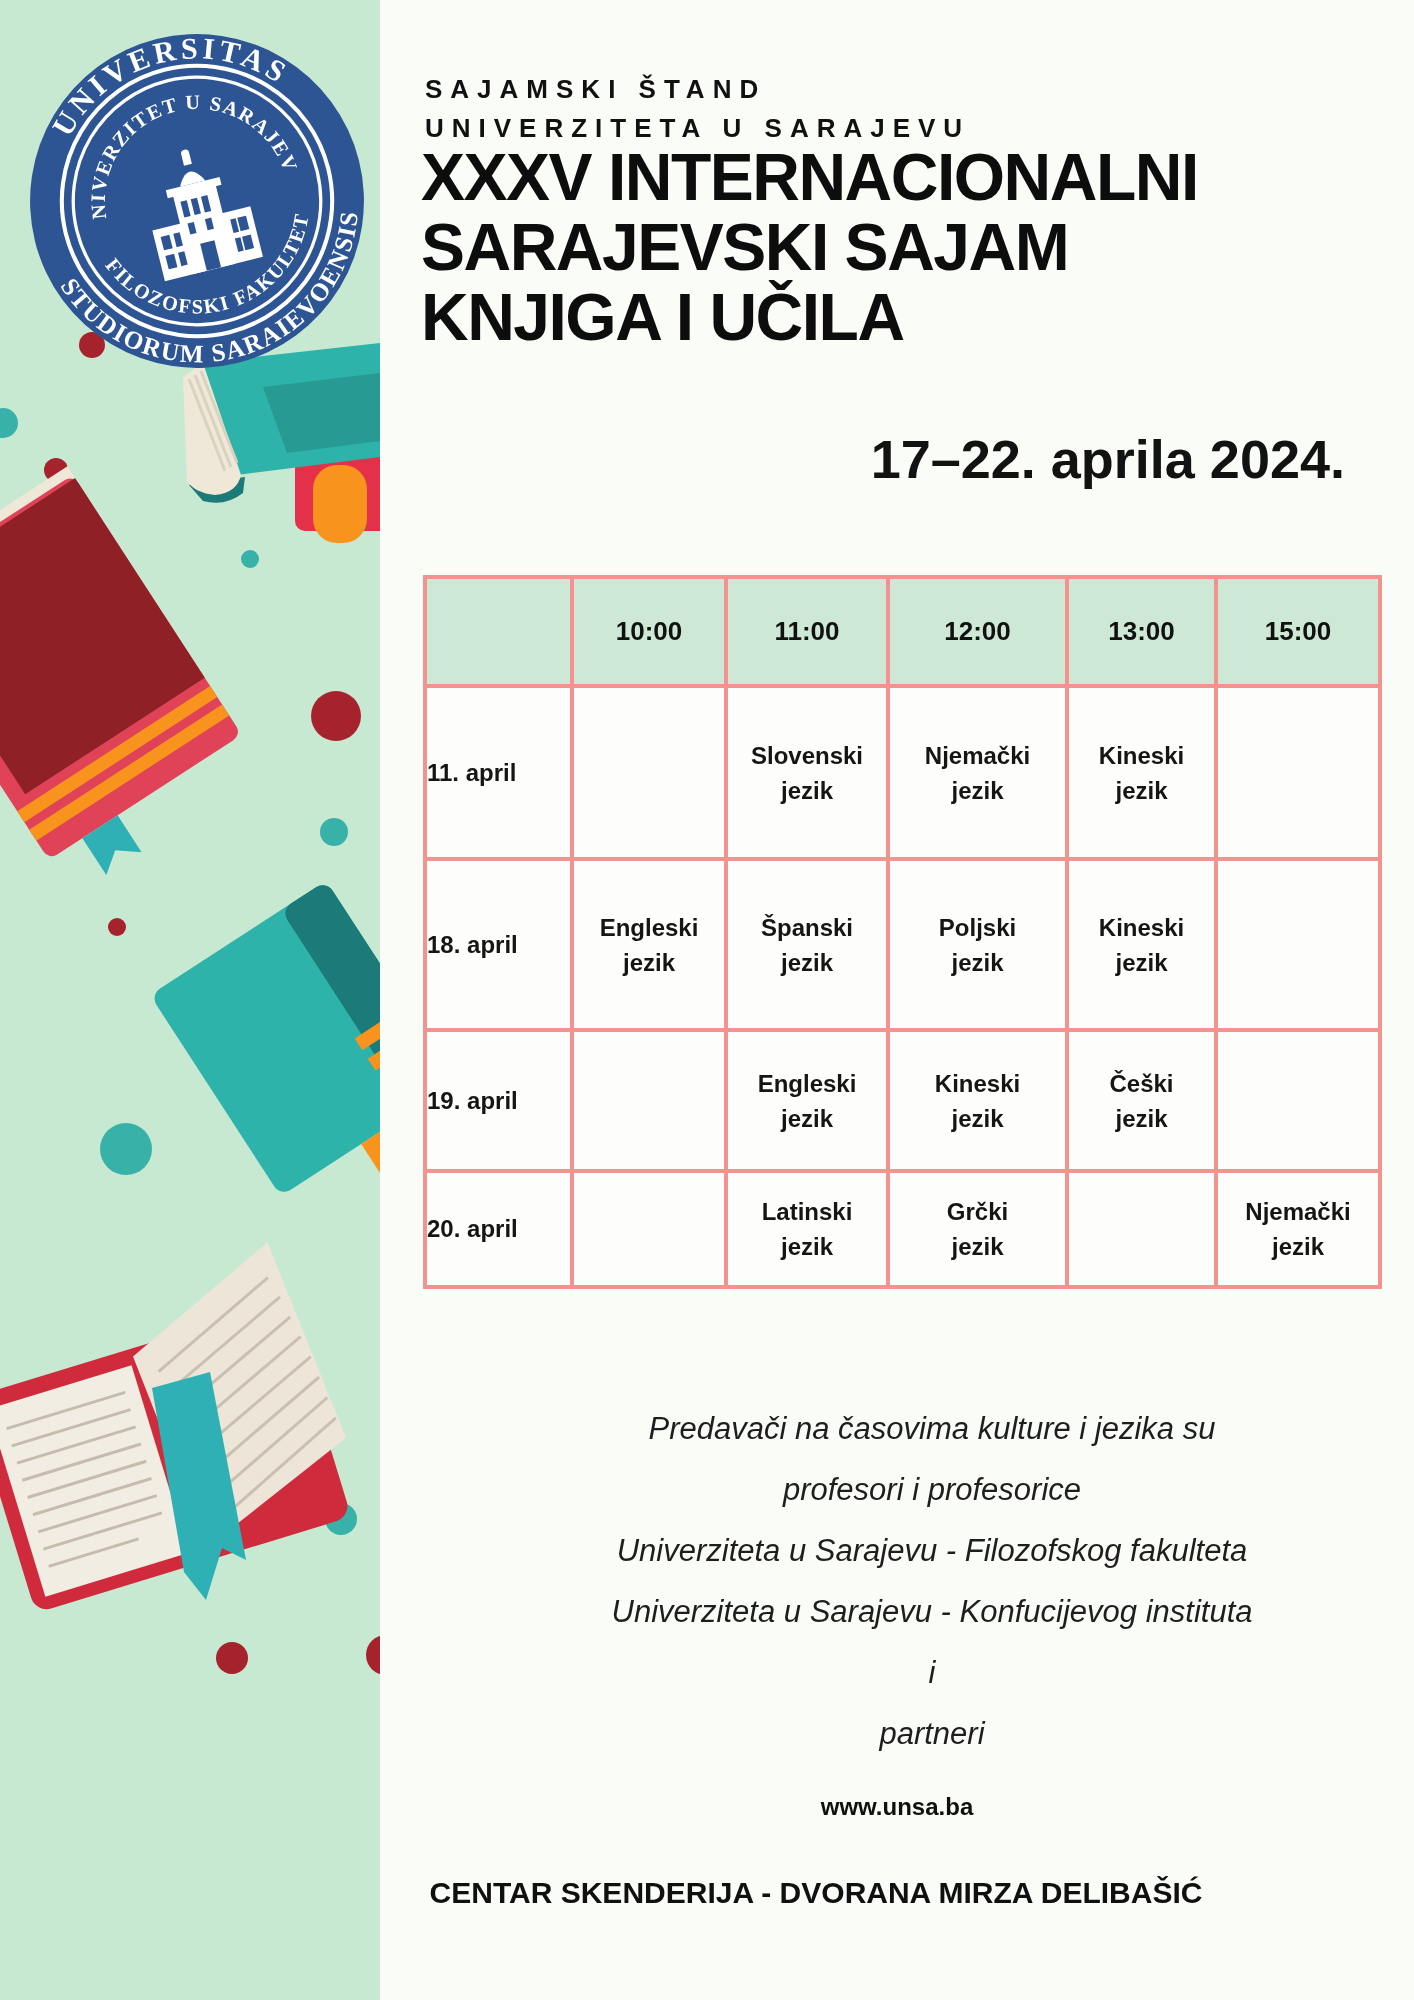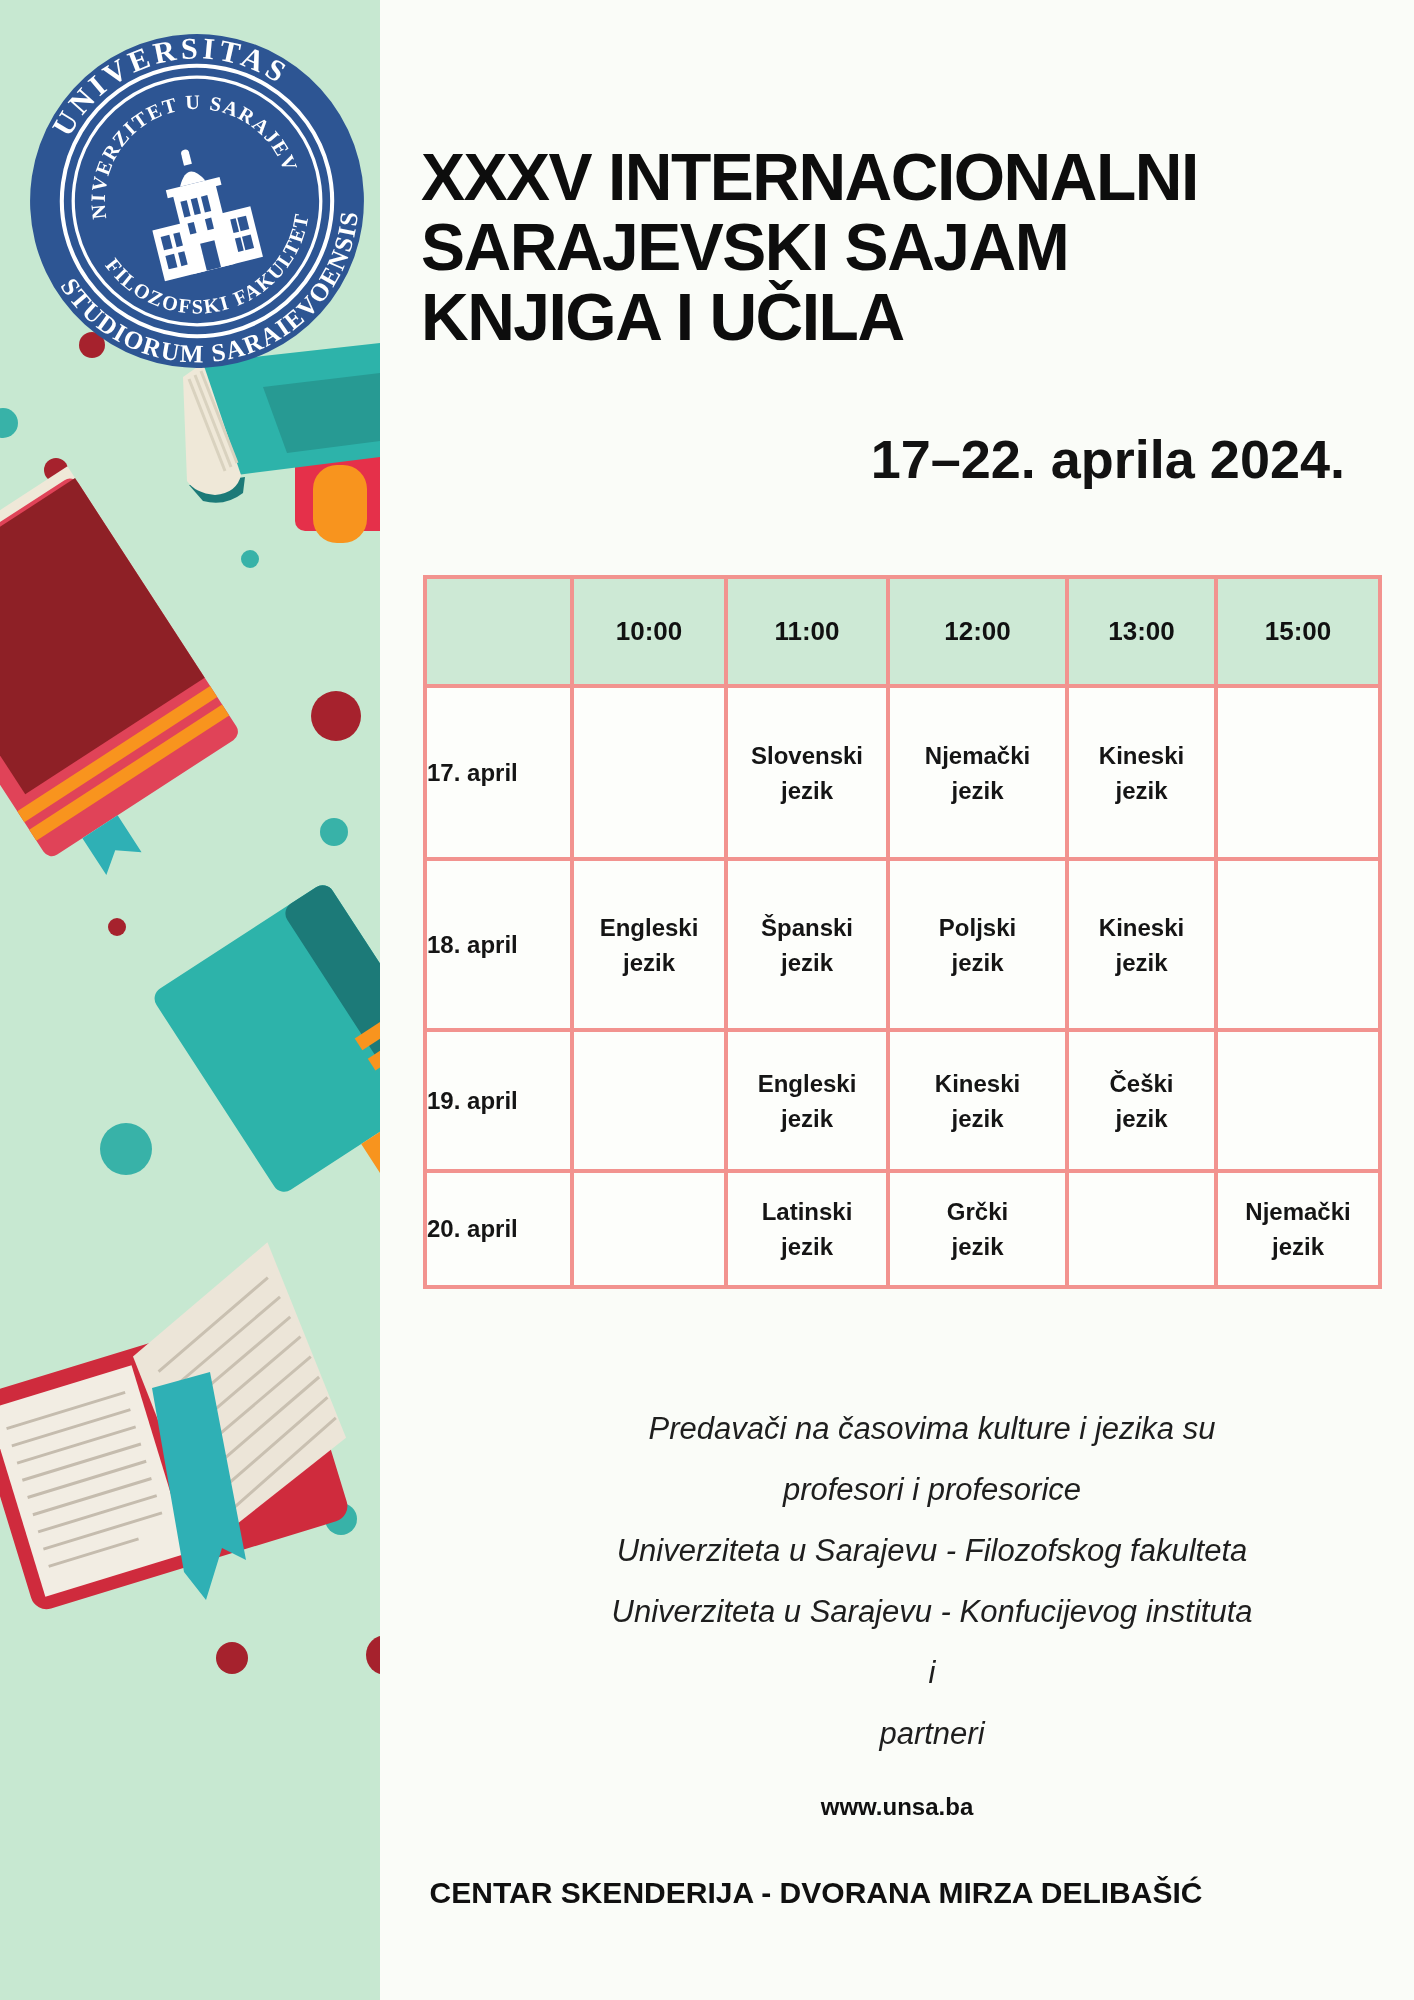"SAJAMSKI ŠTAND" div.kicker { html: none -> <div> <div>SAJAMSKI ŠTAND</div> <div>UNIVERZITETA U SARAJEVU</div> </div> }
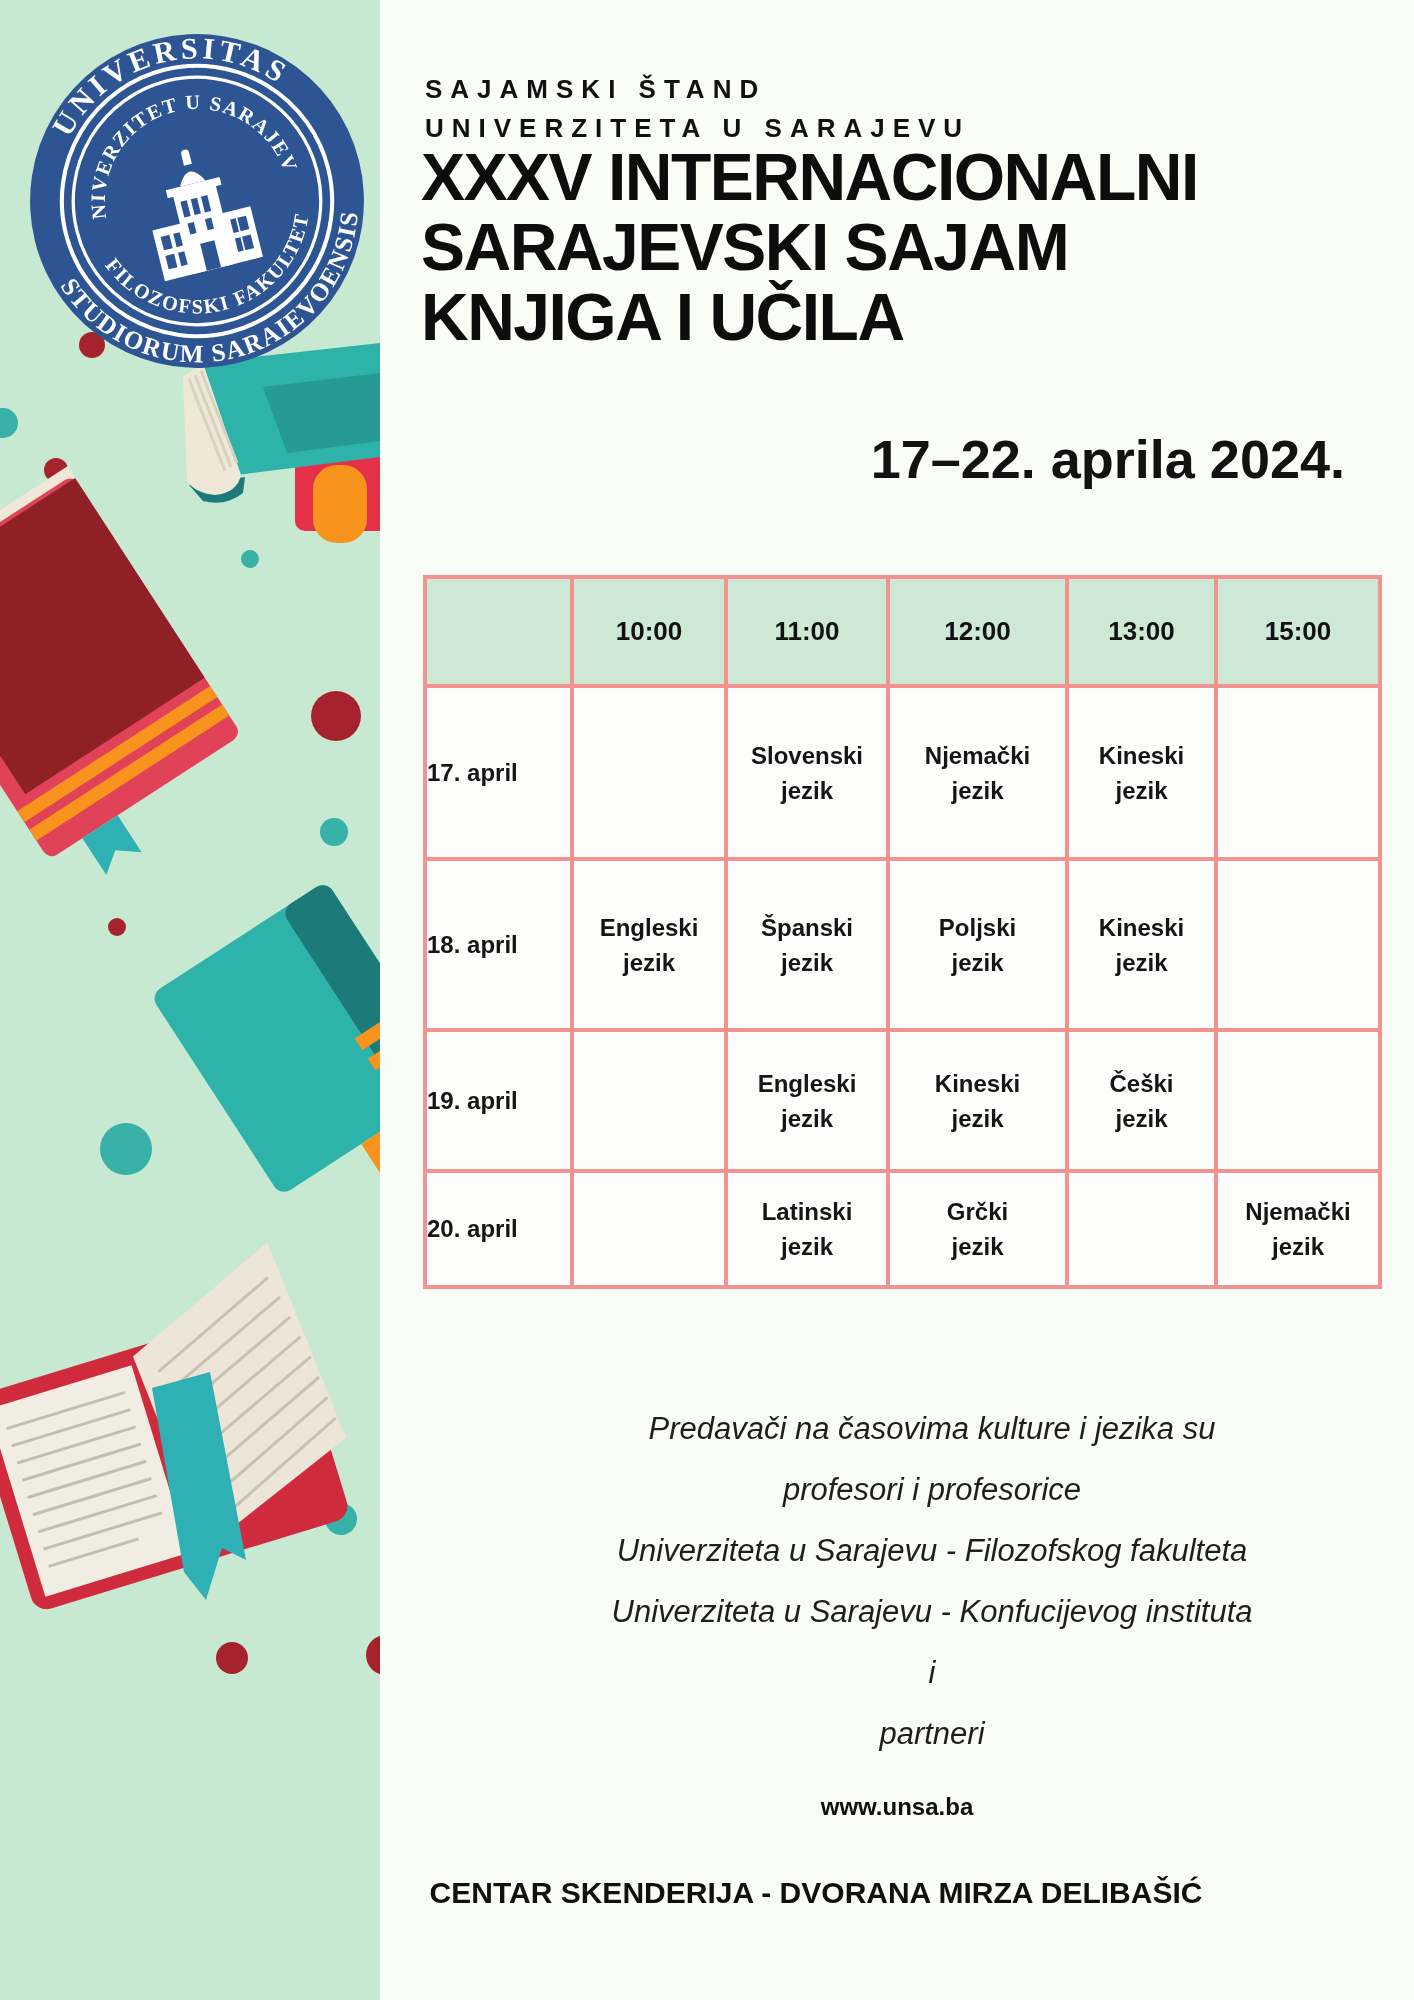"17. april" td.date-cell { text: 17 -> 11 }
